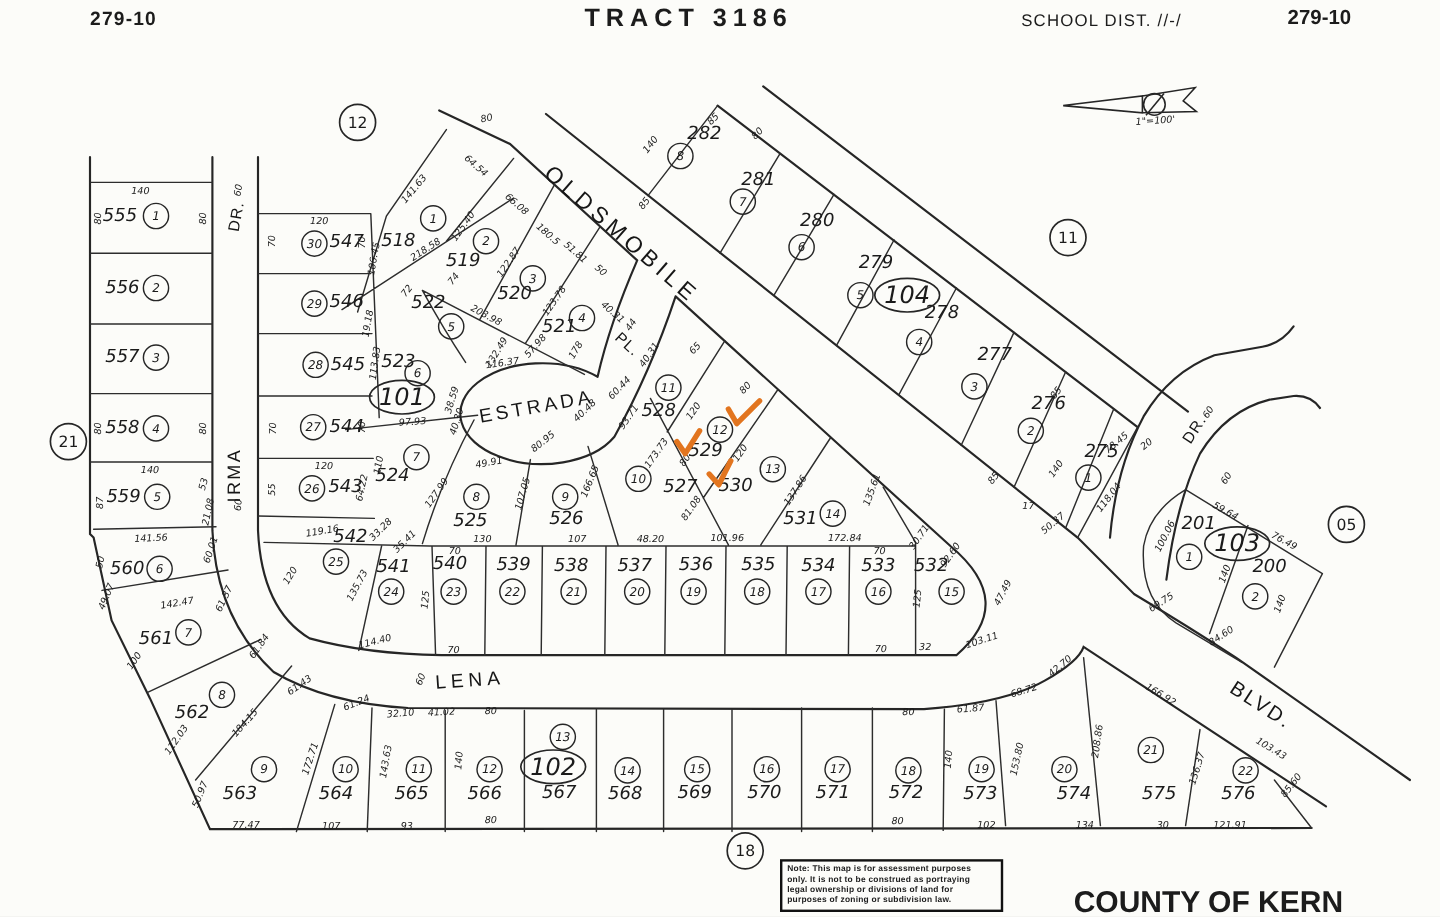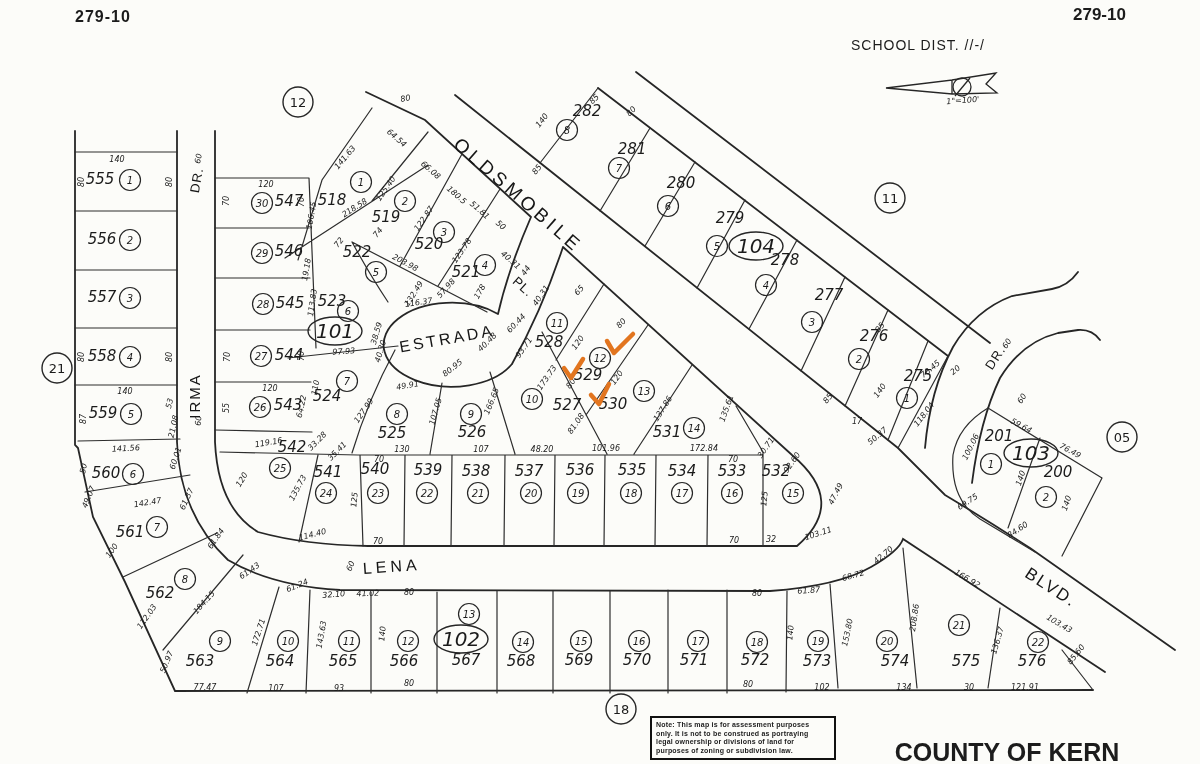"TRACT 3186" div.hdr { html: none -> <div>TRACT 3186</div> }
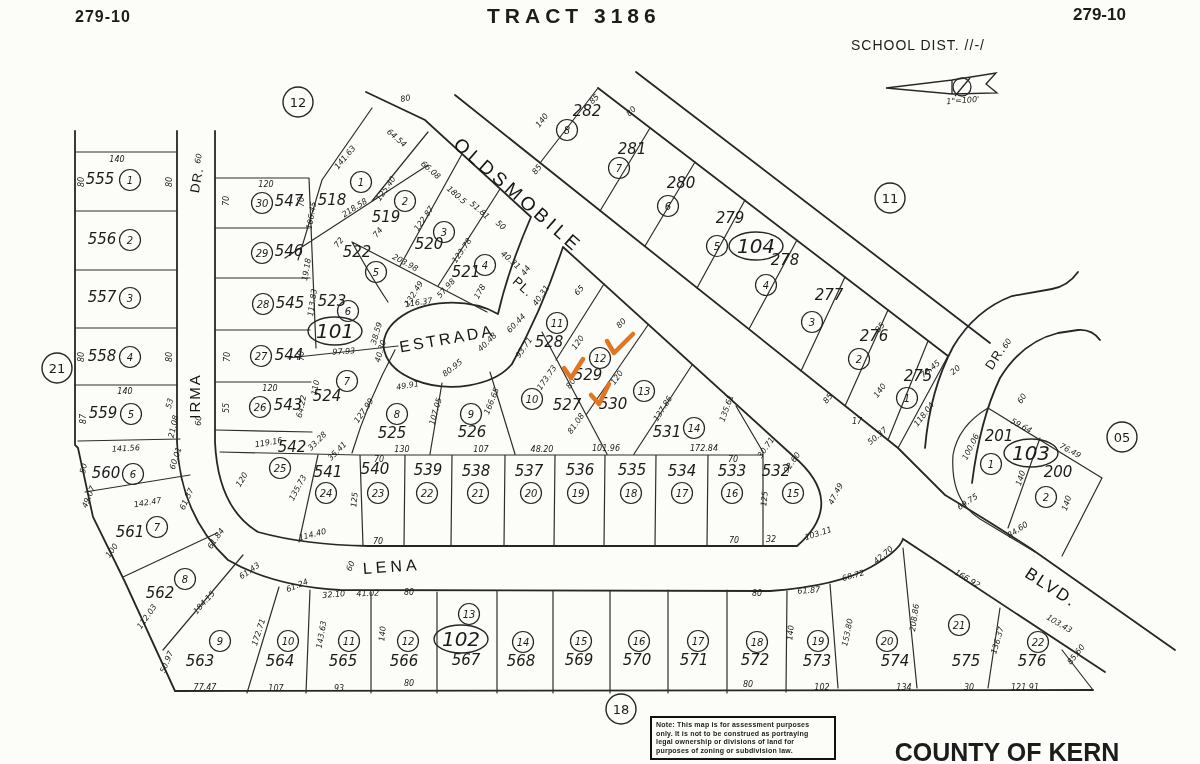"SCHOOL DIST. //-/" .school { margin-top: 28px -> none }
